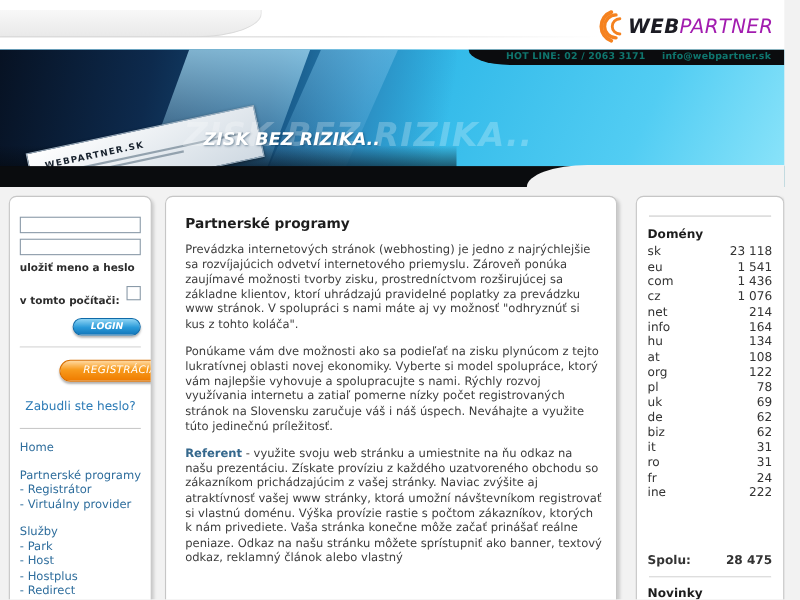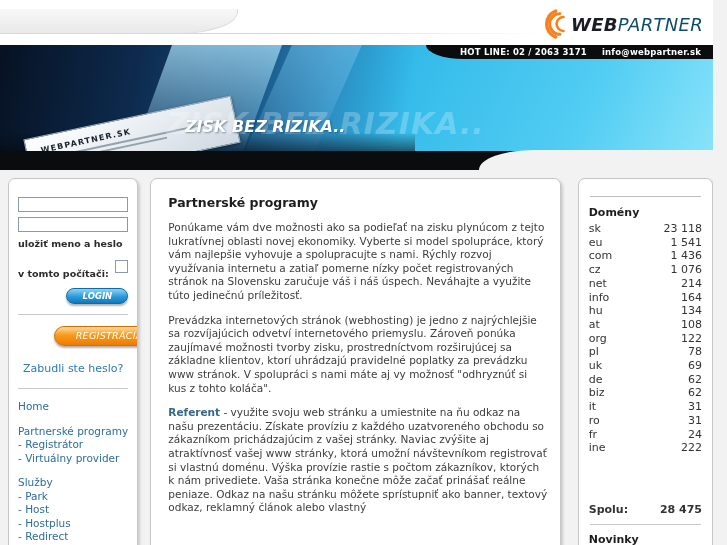"PARTNER" .logo-partner { color: #0c4a6e -> #a21caf }
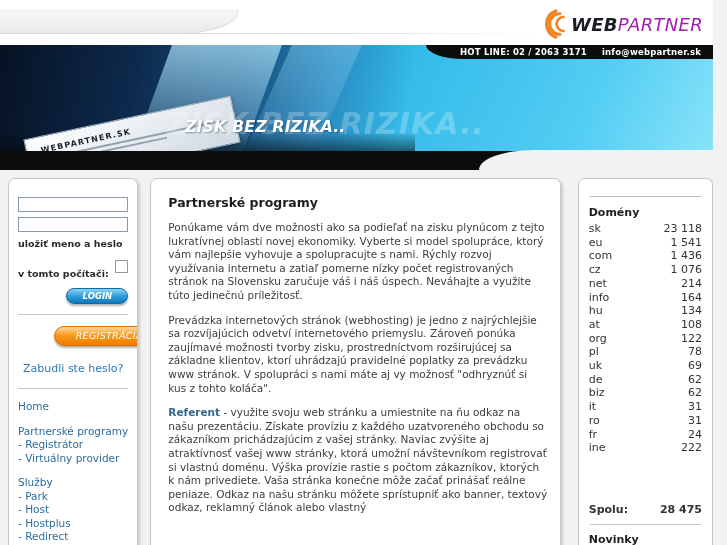"HOT LINE: 02 / 2063" .hotline { color: #ffffff -> #0f766e }
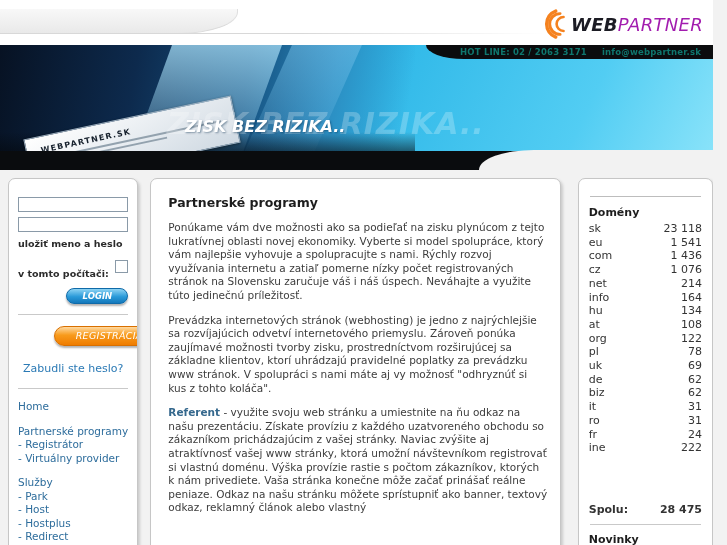"Ponúkame vám dve možnosti ako" p { order: before "Prevádzka internetových stránok" -> after "Prevádzka internetových stránok" }
